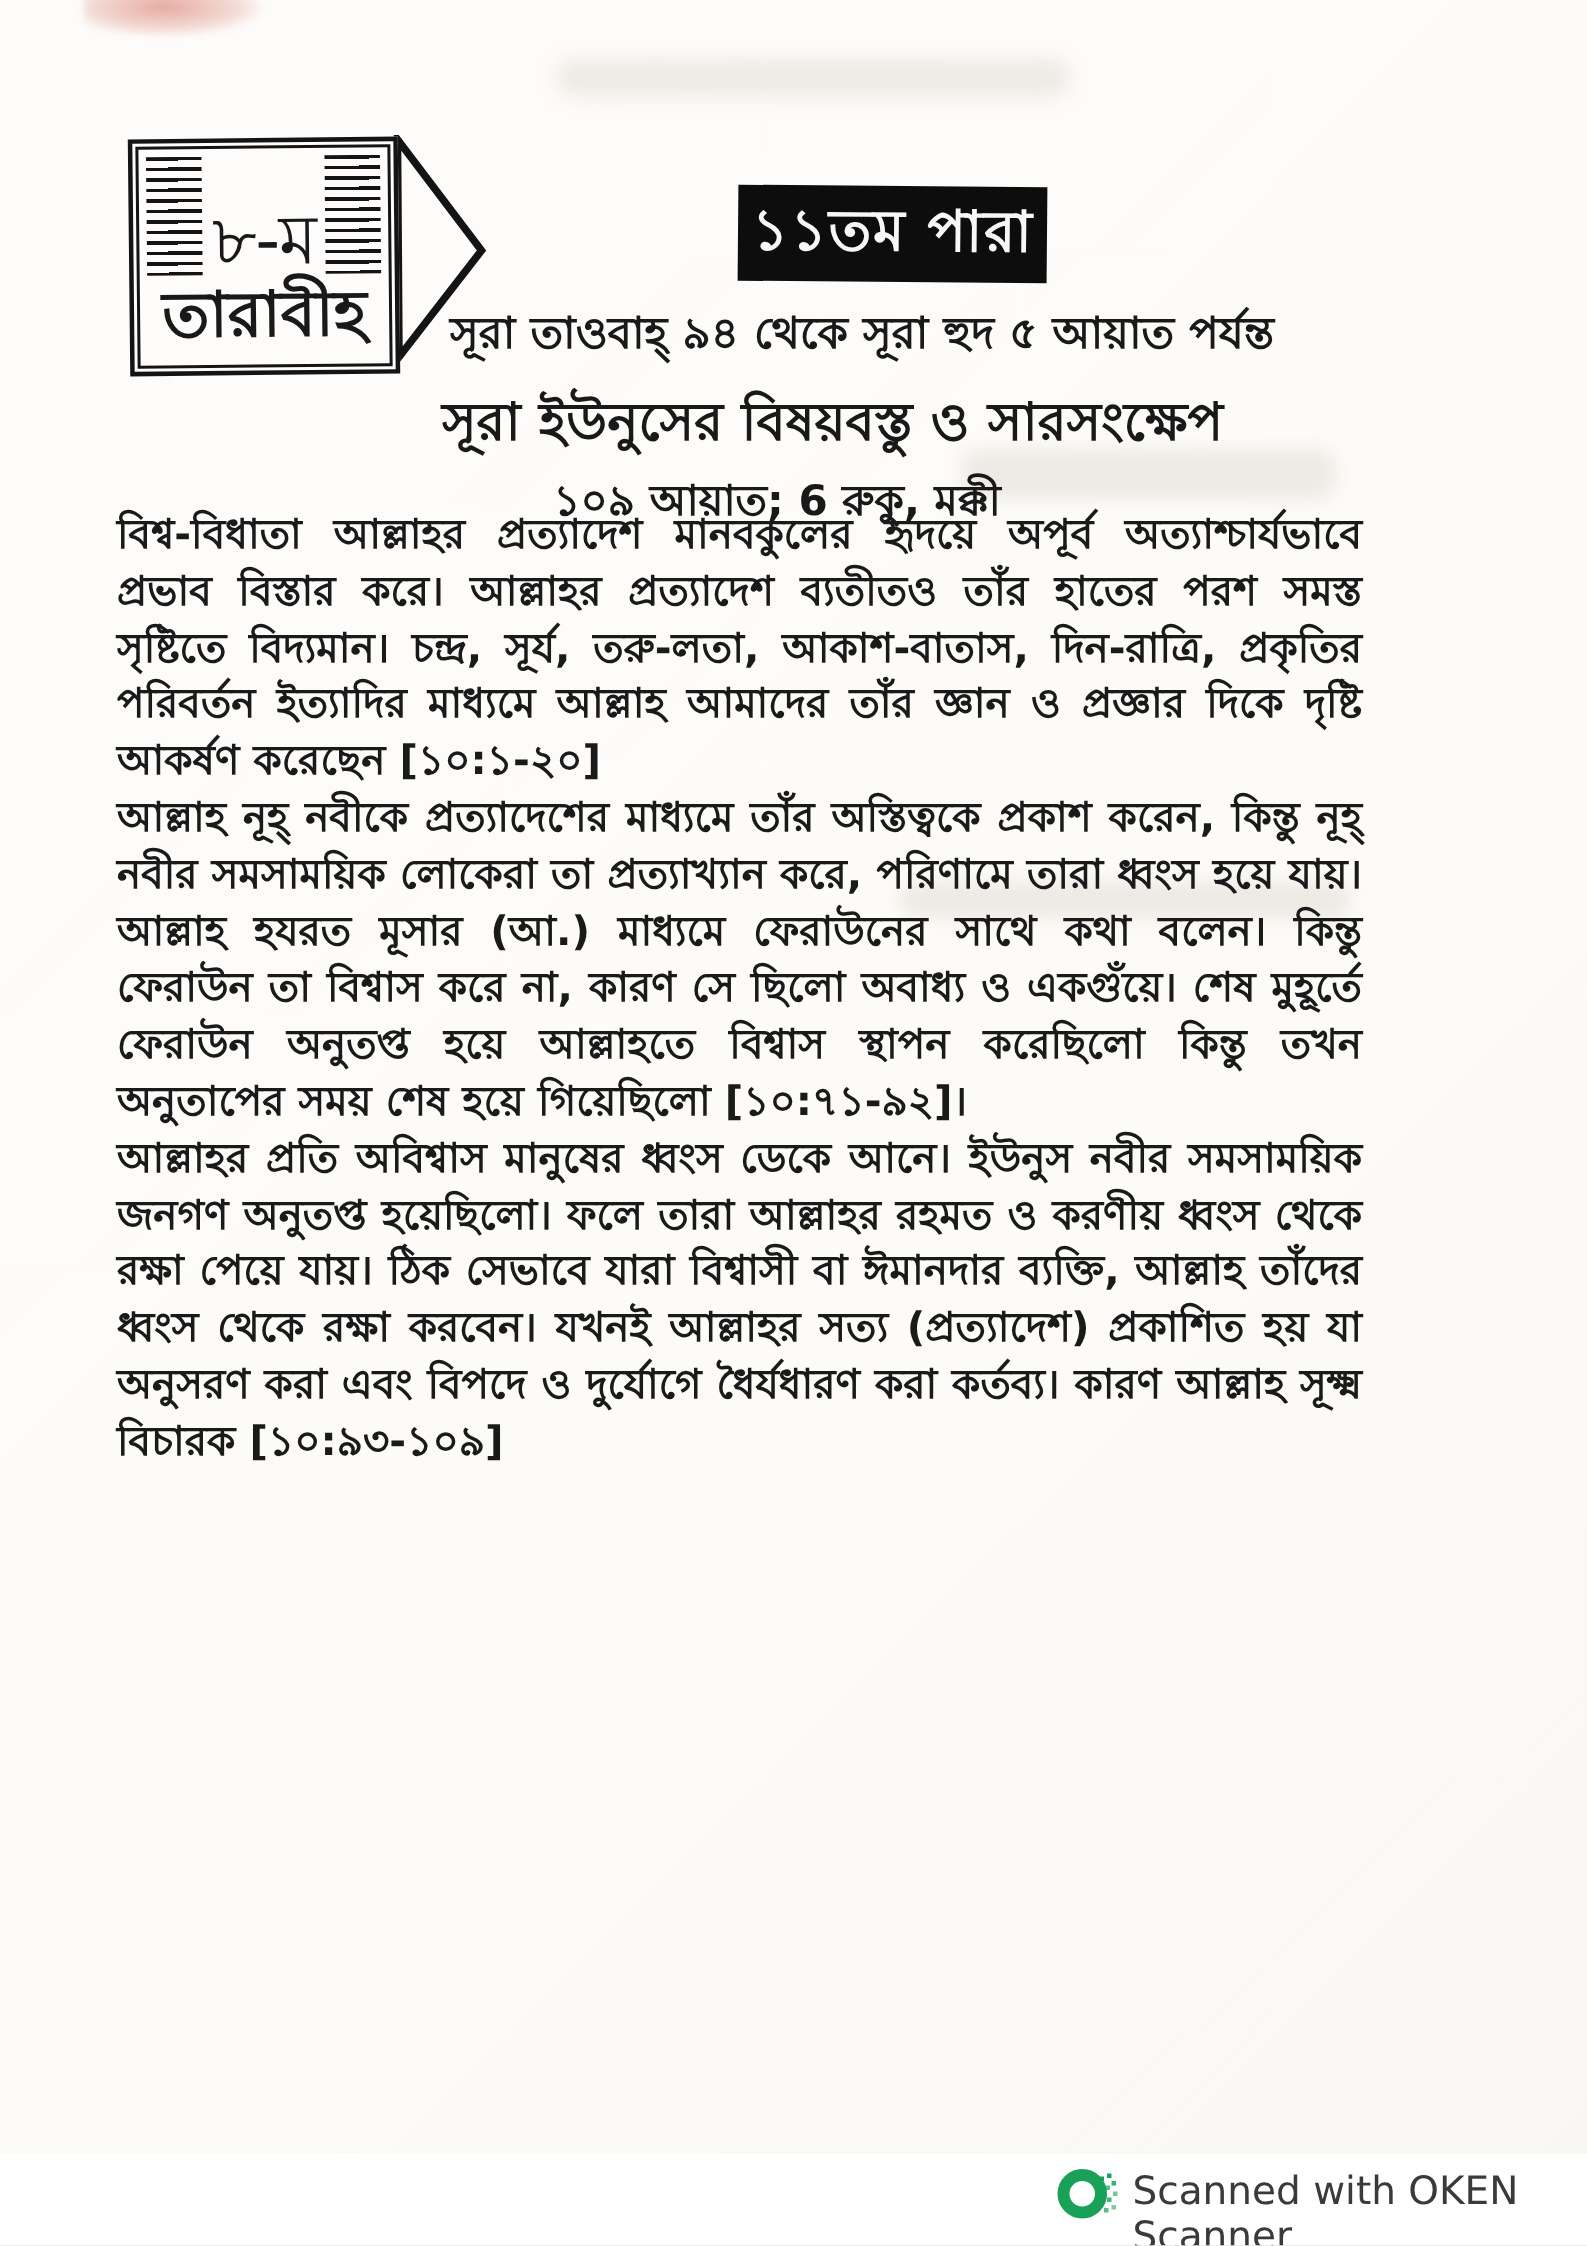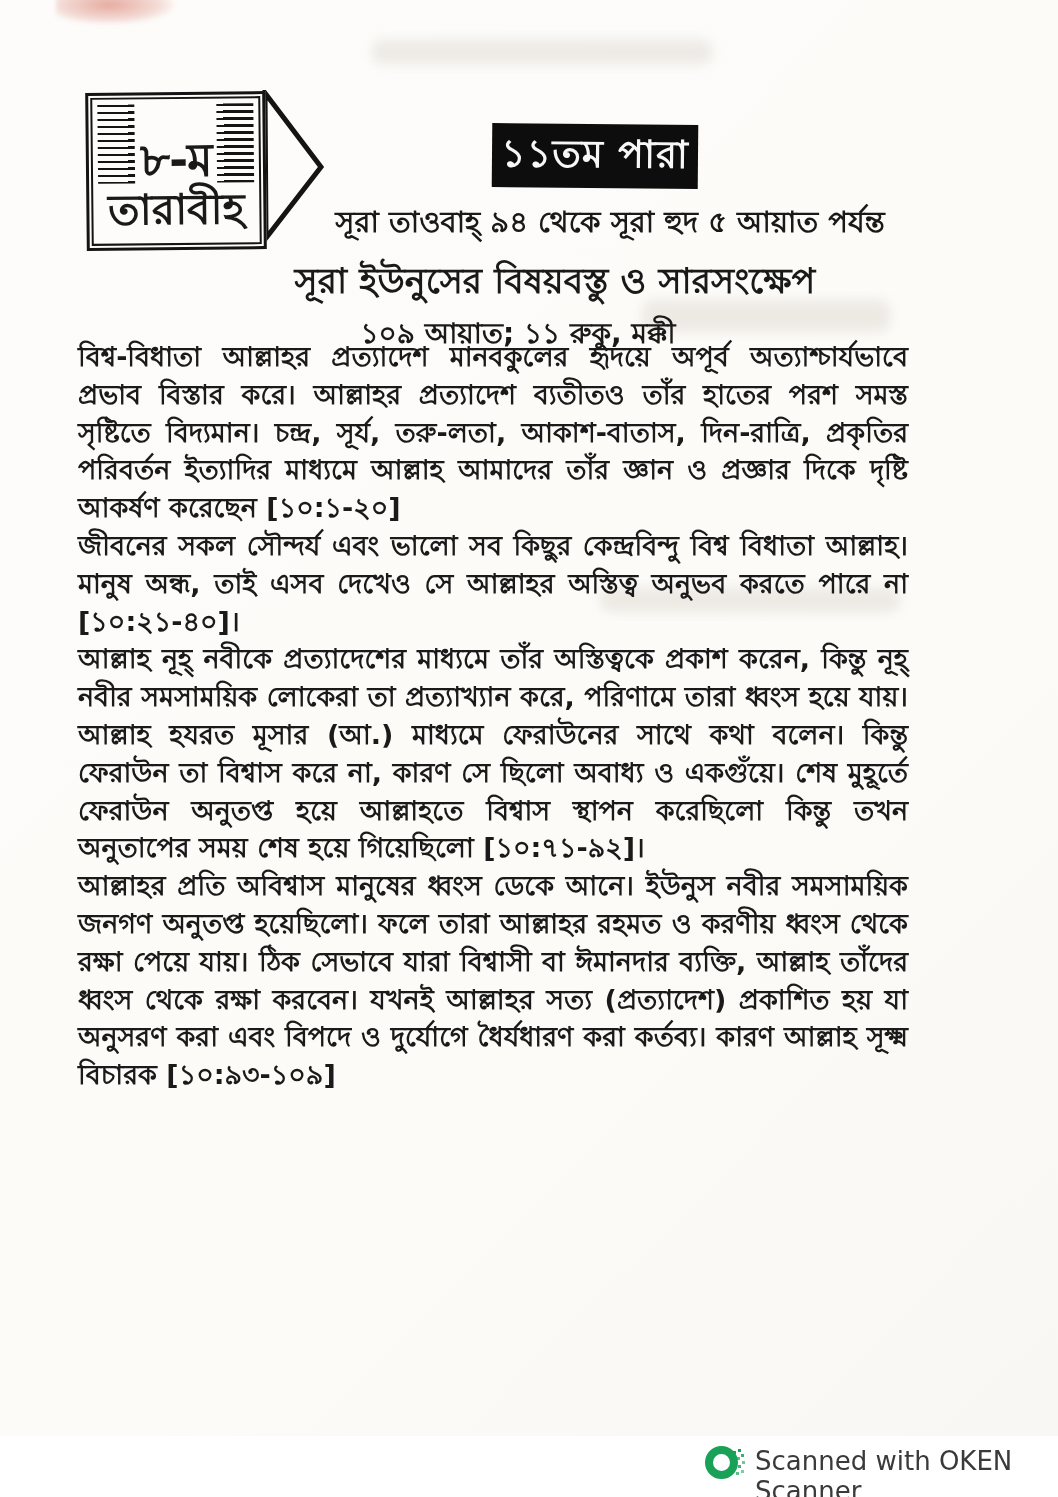"৮-ম" .badge-num { font-weight: 700 -> 400 }
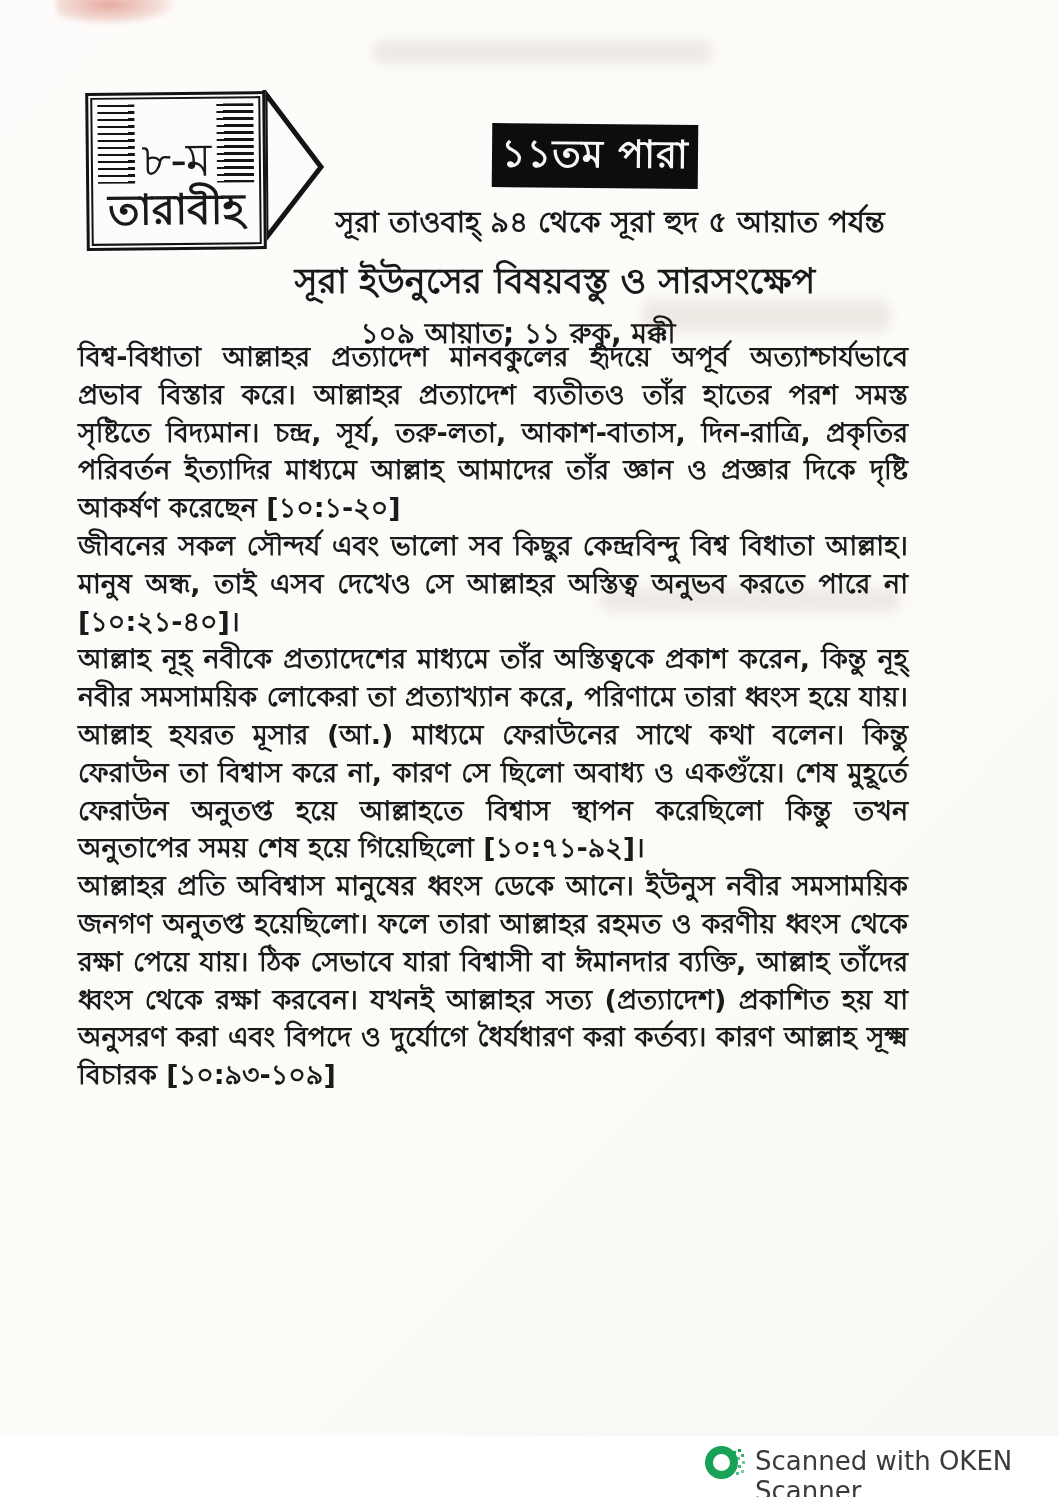"সূরা তাওবাহ্ ৯৪ থেকে সূরা" .range-subtitle { text-align: center -> left }
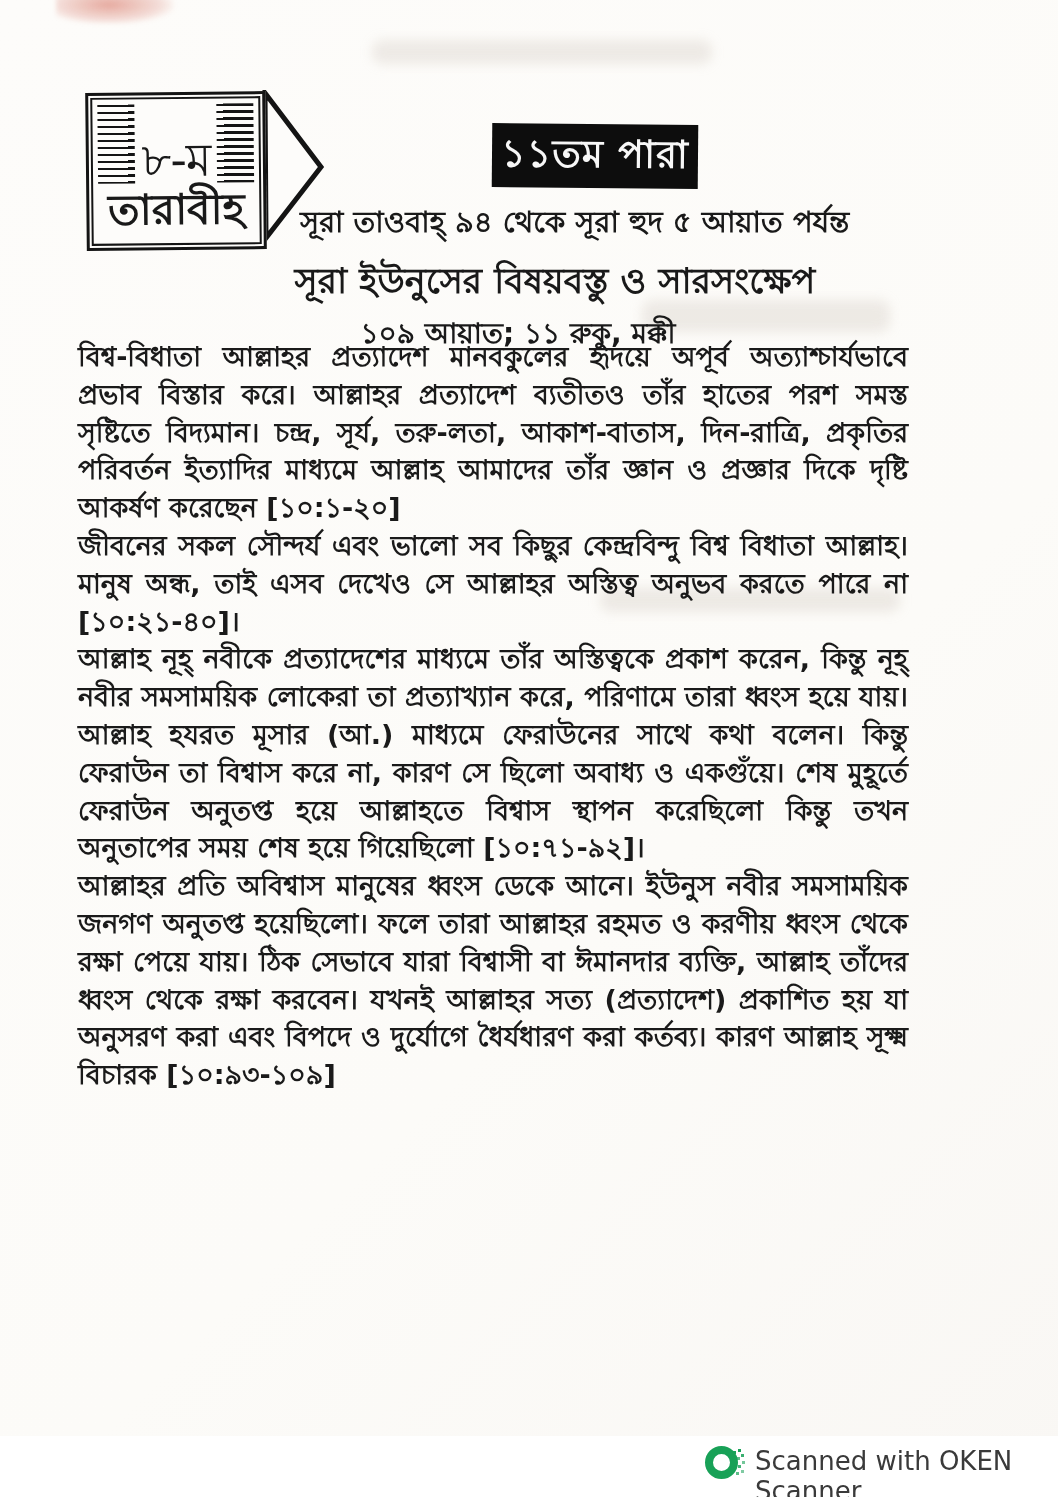"১০৯ আয়াত; ১১ রুকু, মক্কী" div.surah-meta { text: ১১ -> 6 }
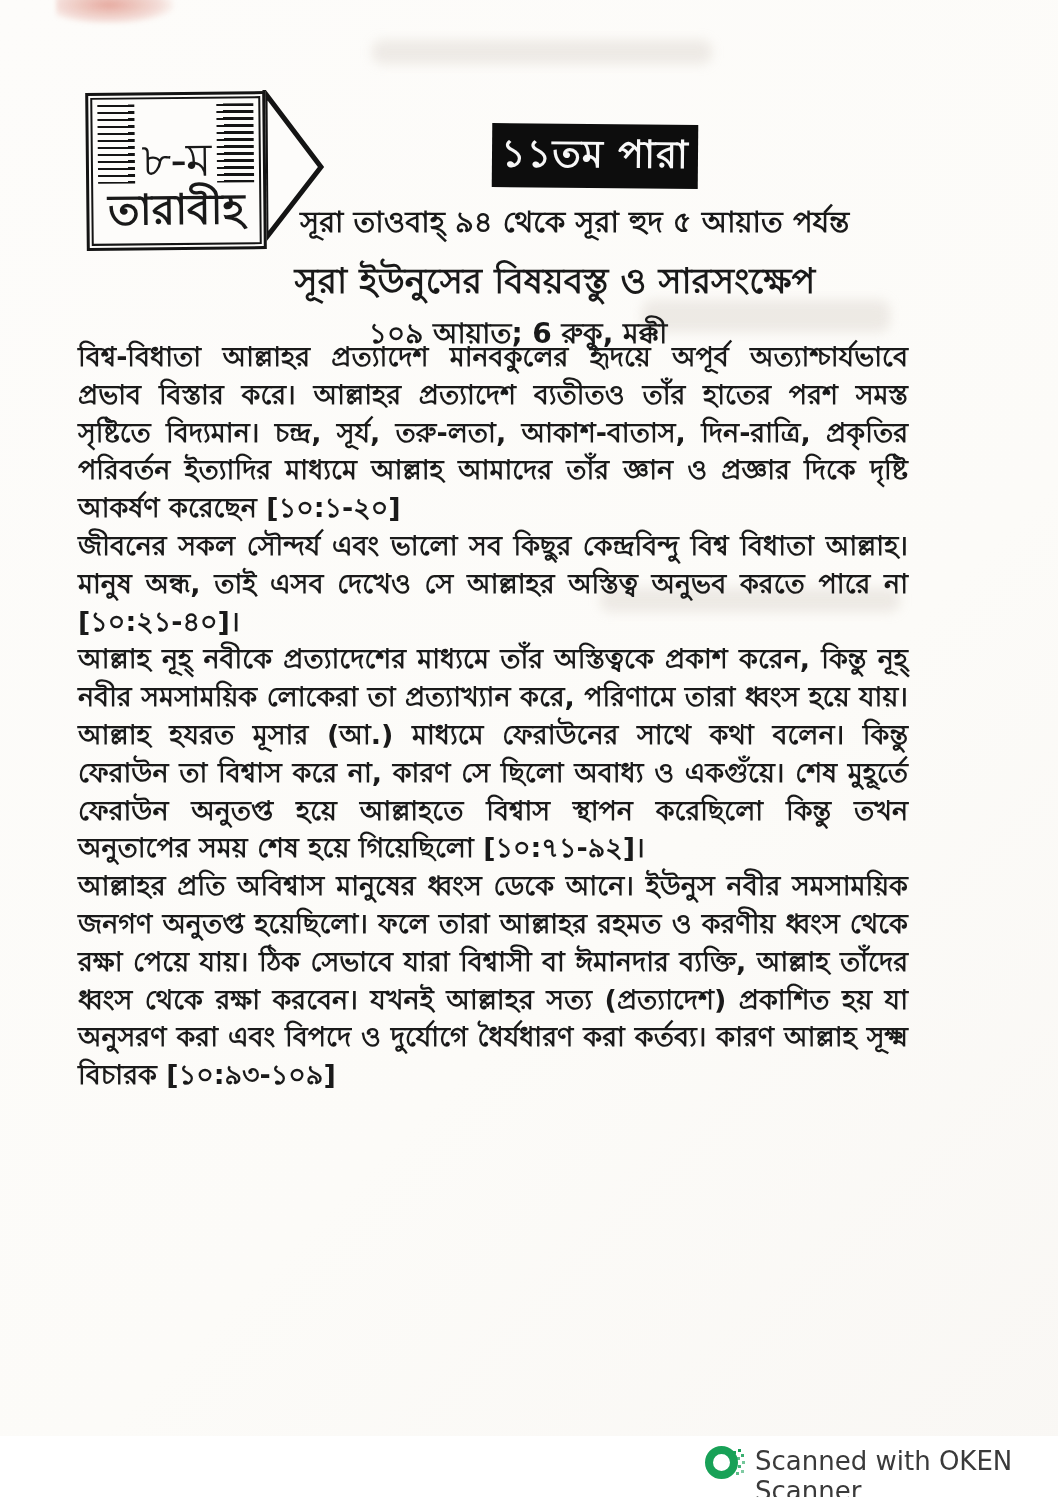"জীবনের সকল সৌন্দর্য এবং ভালো" p { html: <p>জীবনের সকল সৌন্দর্য এবং ভালো সব কিছুর কেন্দ্রবিন্দু বিশ্ব বিধাতা আল্লাহ। মানুষ অন্ধ, তাই এসব দেখেও সে আল্লাহর অস্তিত্ব অনুভব করতে পারে না [১০:২১-৪০]।</p> -> none }
